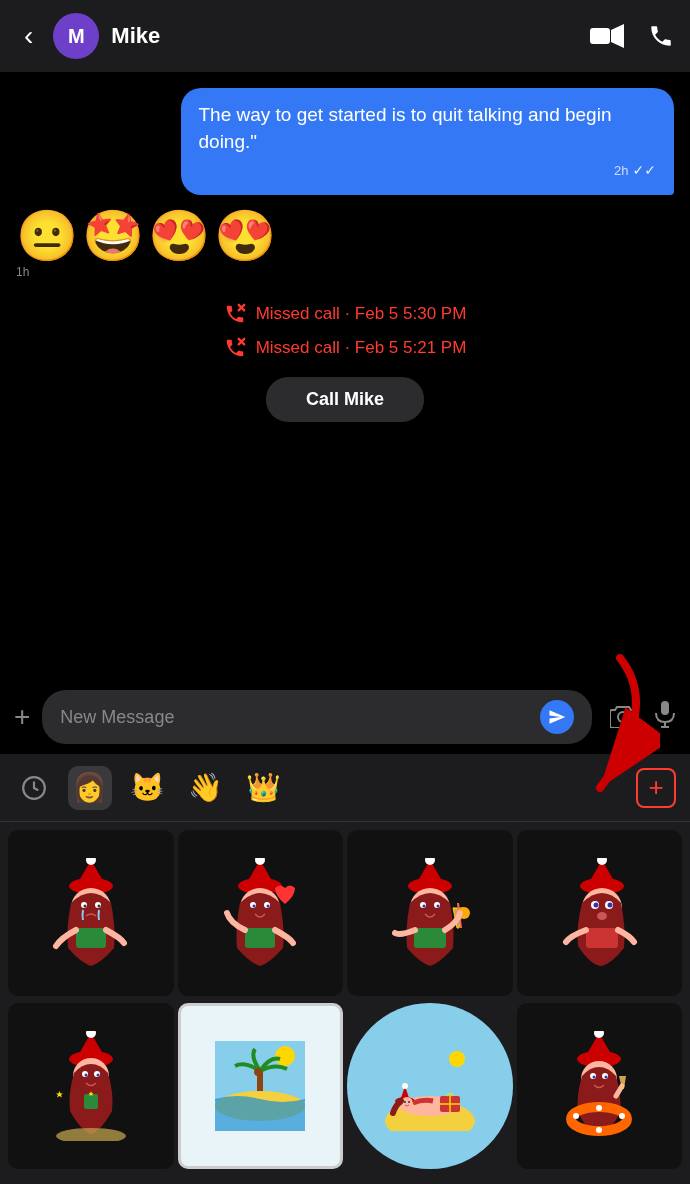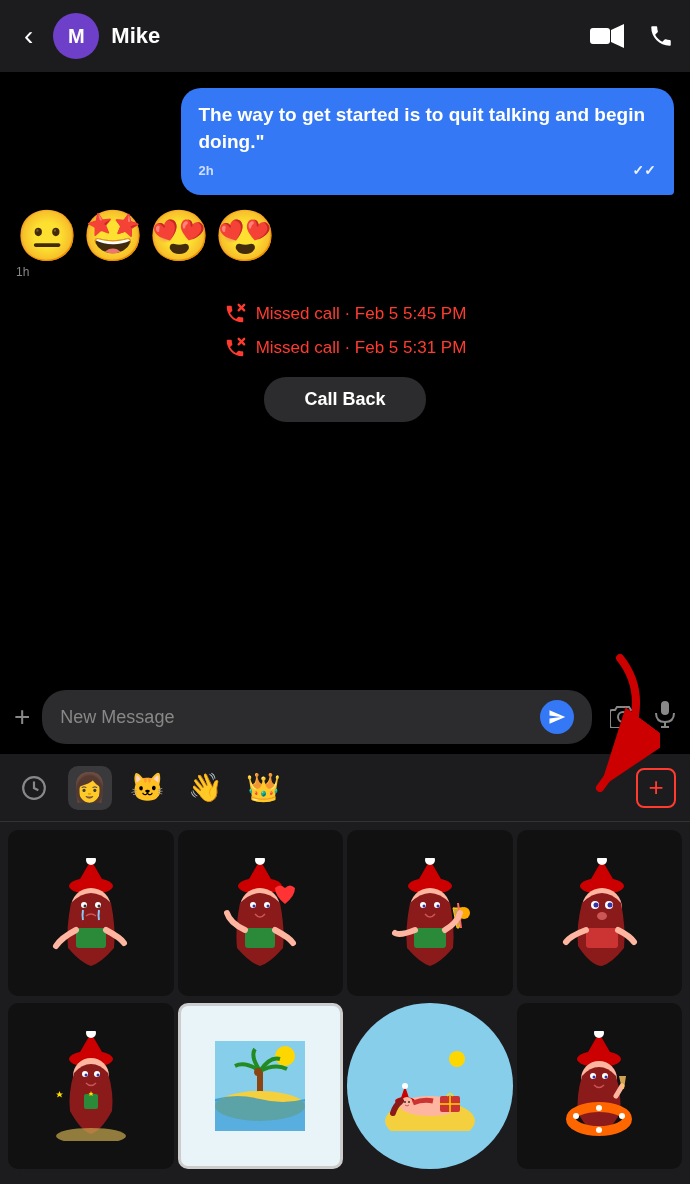"The way to get started" .bubble-out { font-weight: bold -> none }
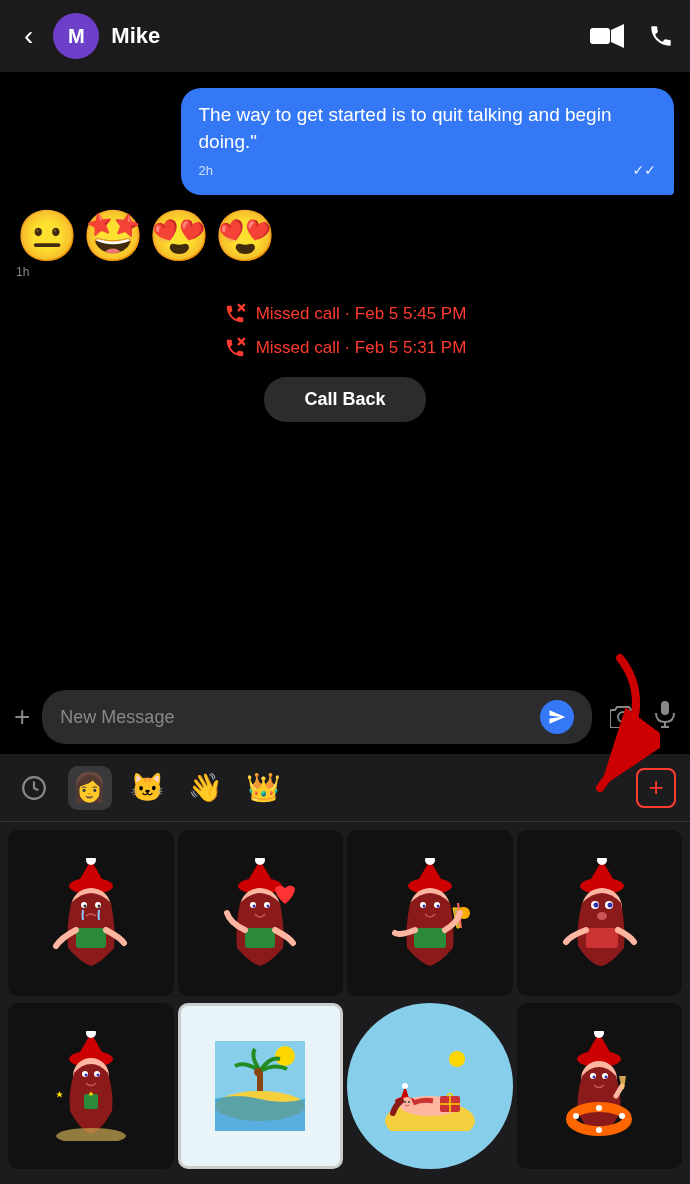"2h" .bubble-time { justify-content: space-between -> flex-end }
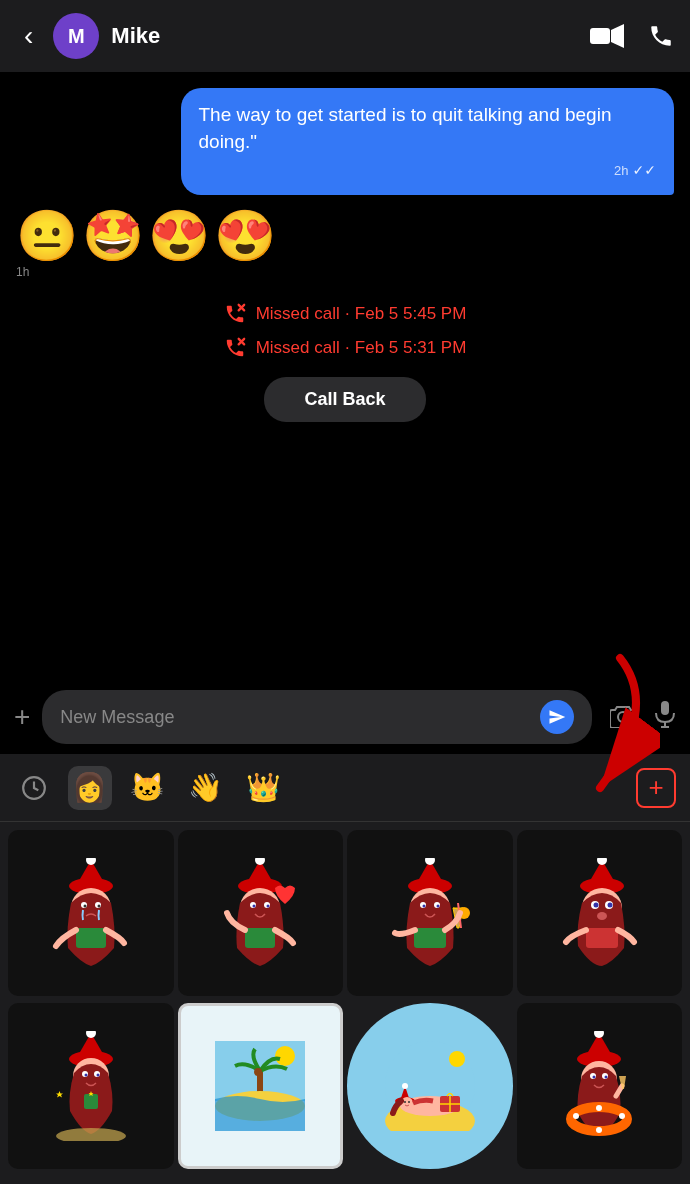"Missed call · Feb 5 5:45" span { text: 5:45 -> 5:30 }
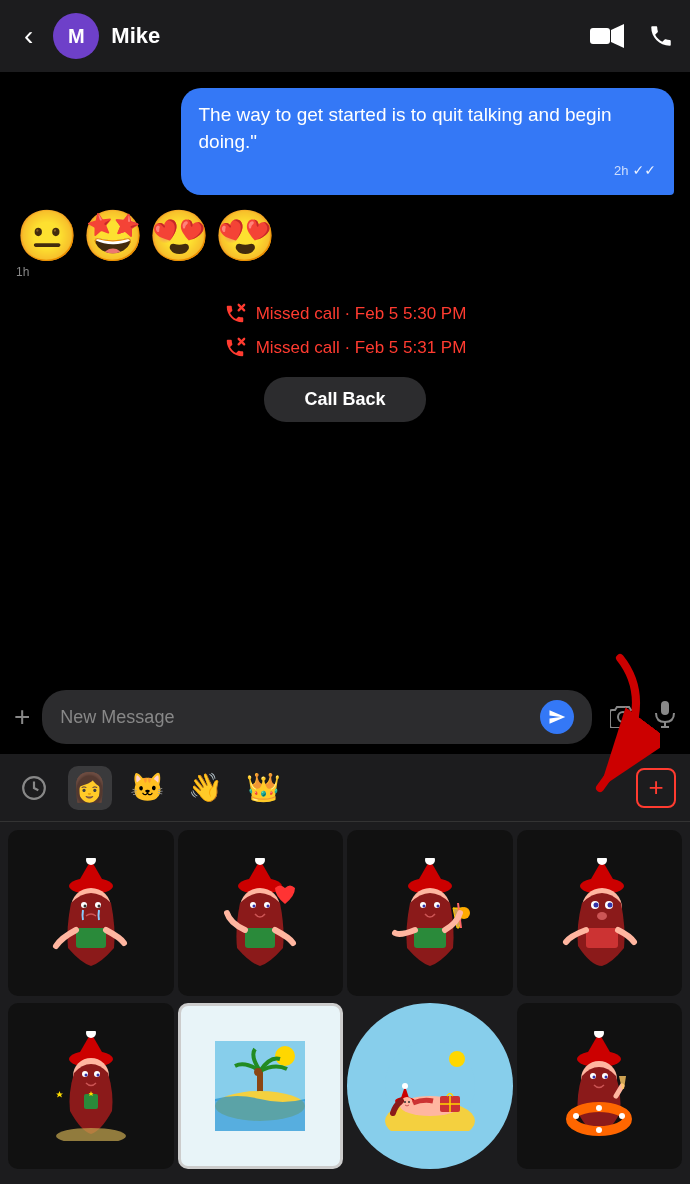"Missed call · Feb 5 5:31" span { text: 5:31 -> 5:21 }
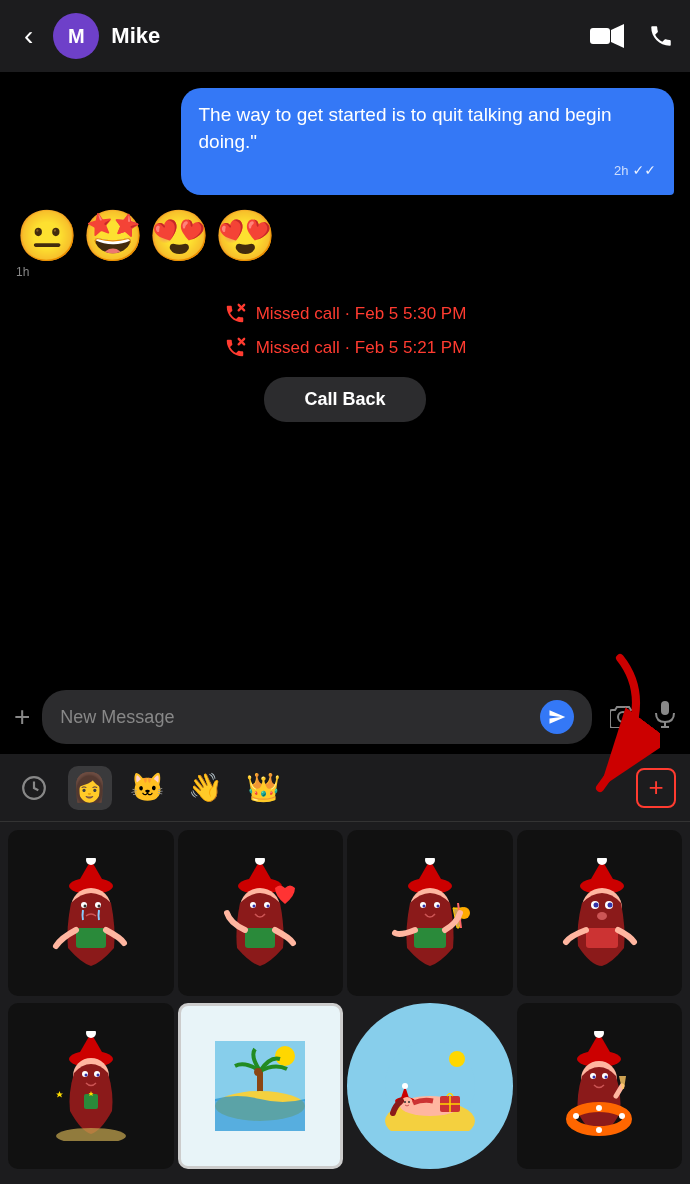"Call Back" button.call-back-btn { text: Back -> Mike }
